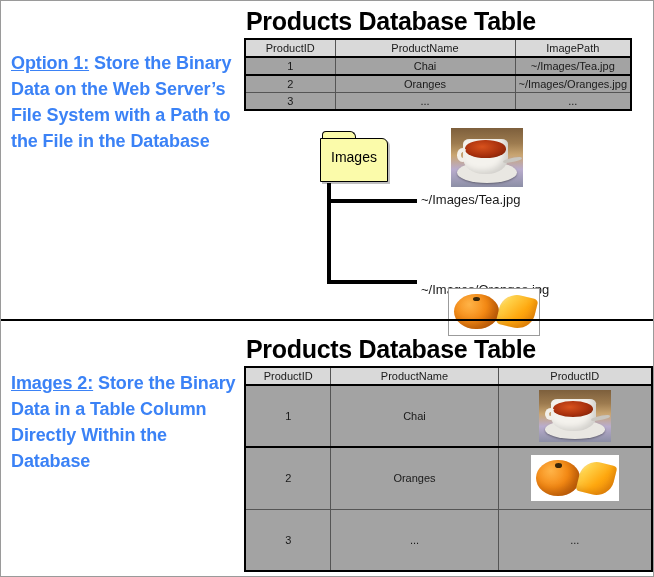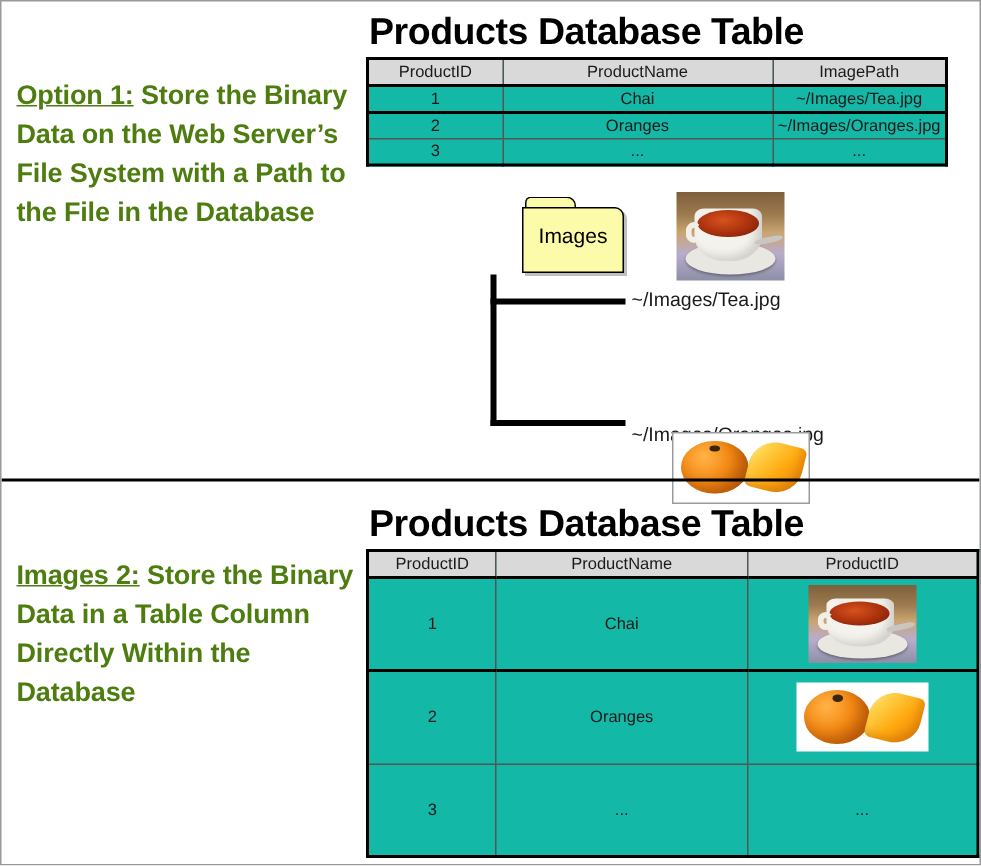"ProductID" table.pdt { background: #14b8a6 -> #a3a3a3 }
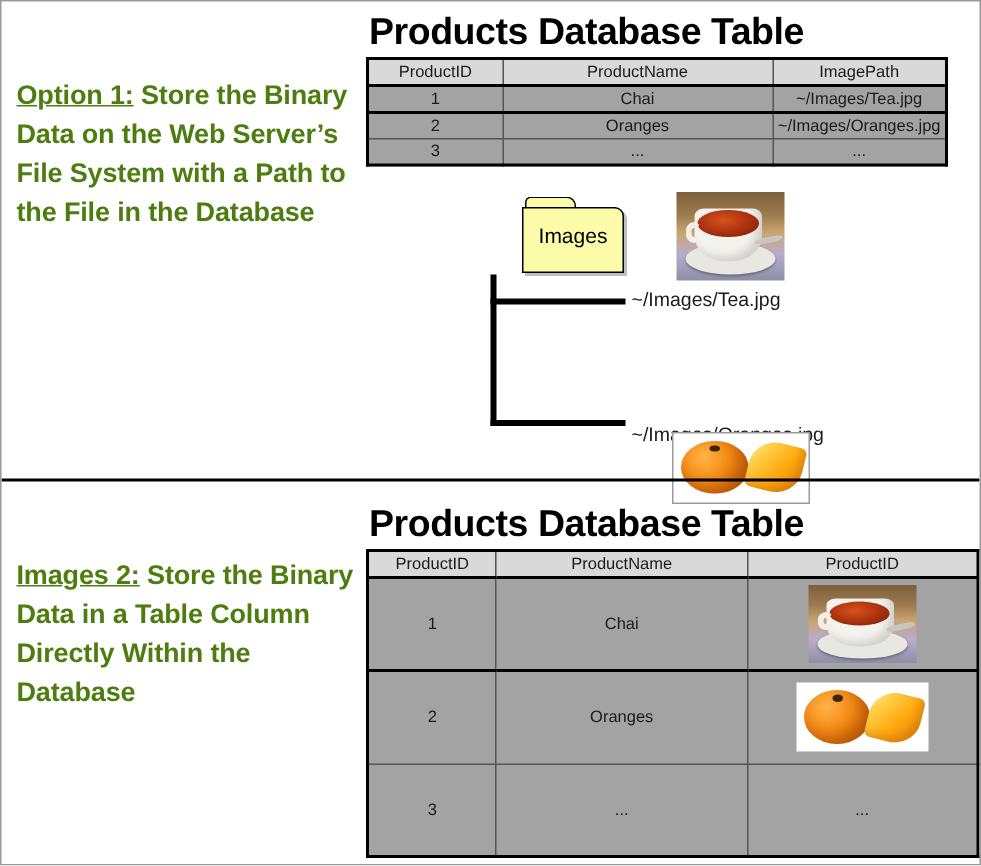"Option 1: Store the Binary" .desc-col { color: #4d7c0f -> #3b82f6 }
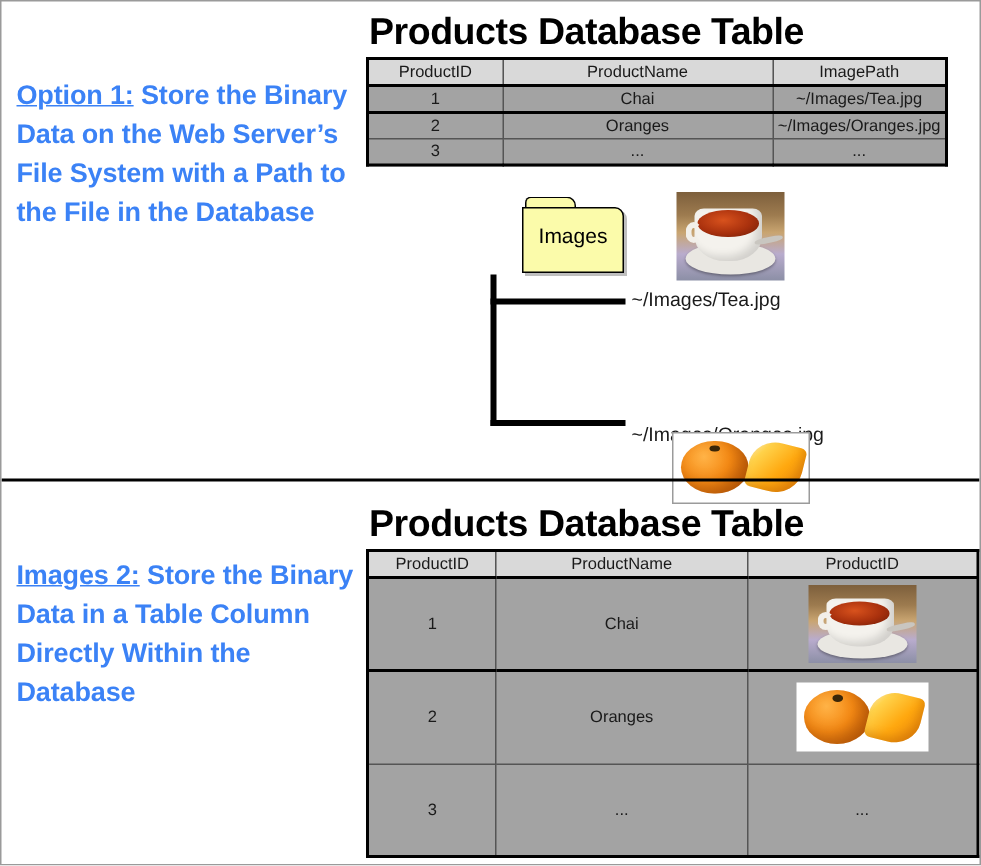"Images" div.folder { margin-left: 28px -> none }
